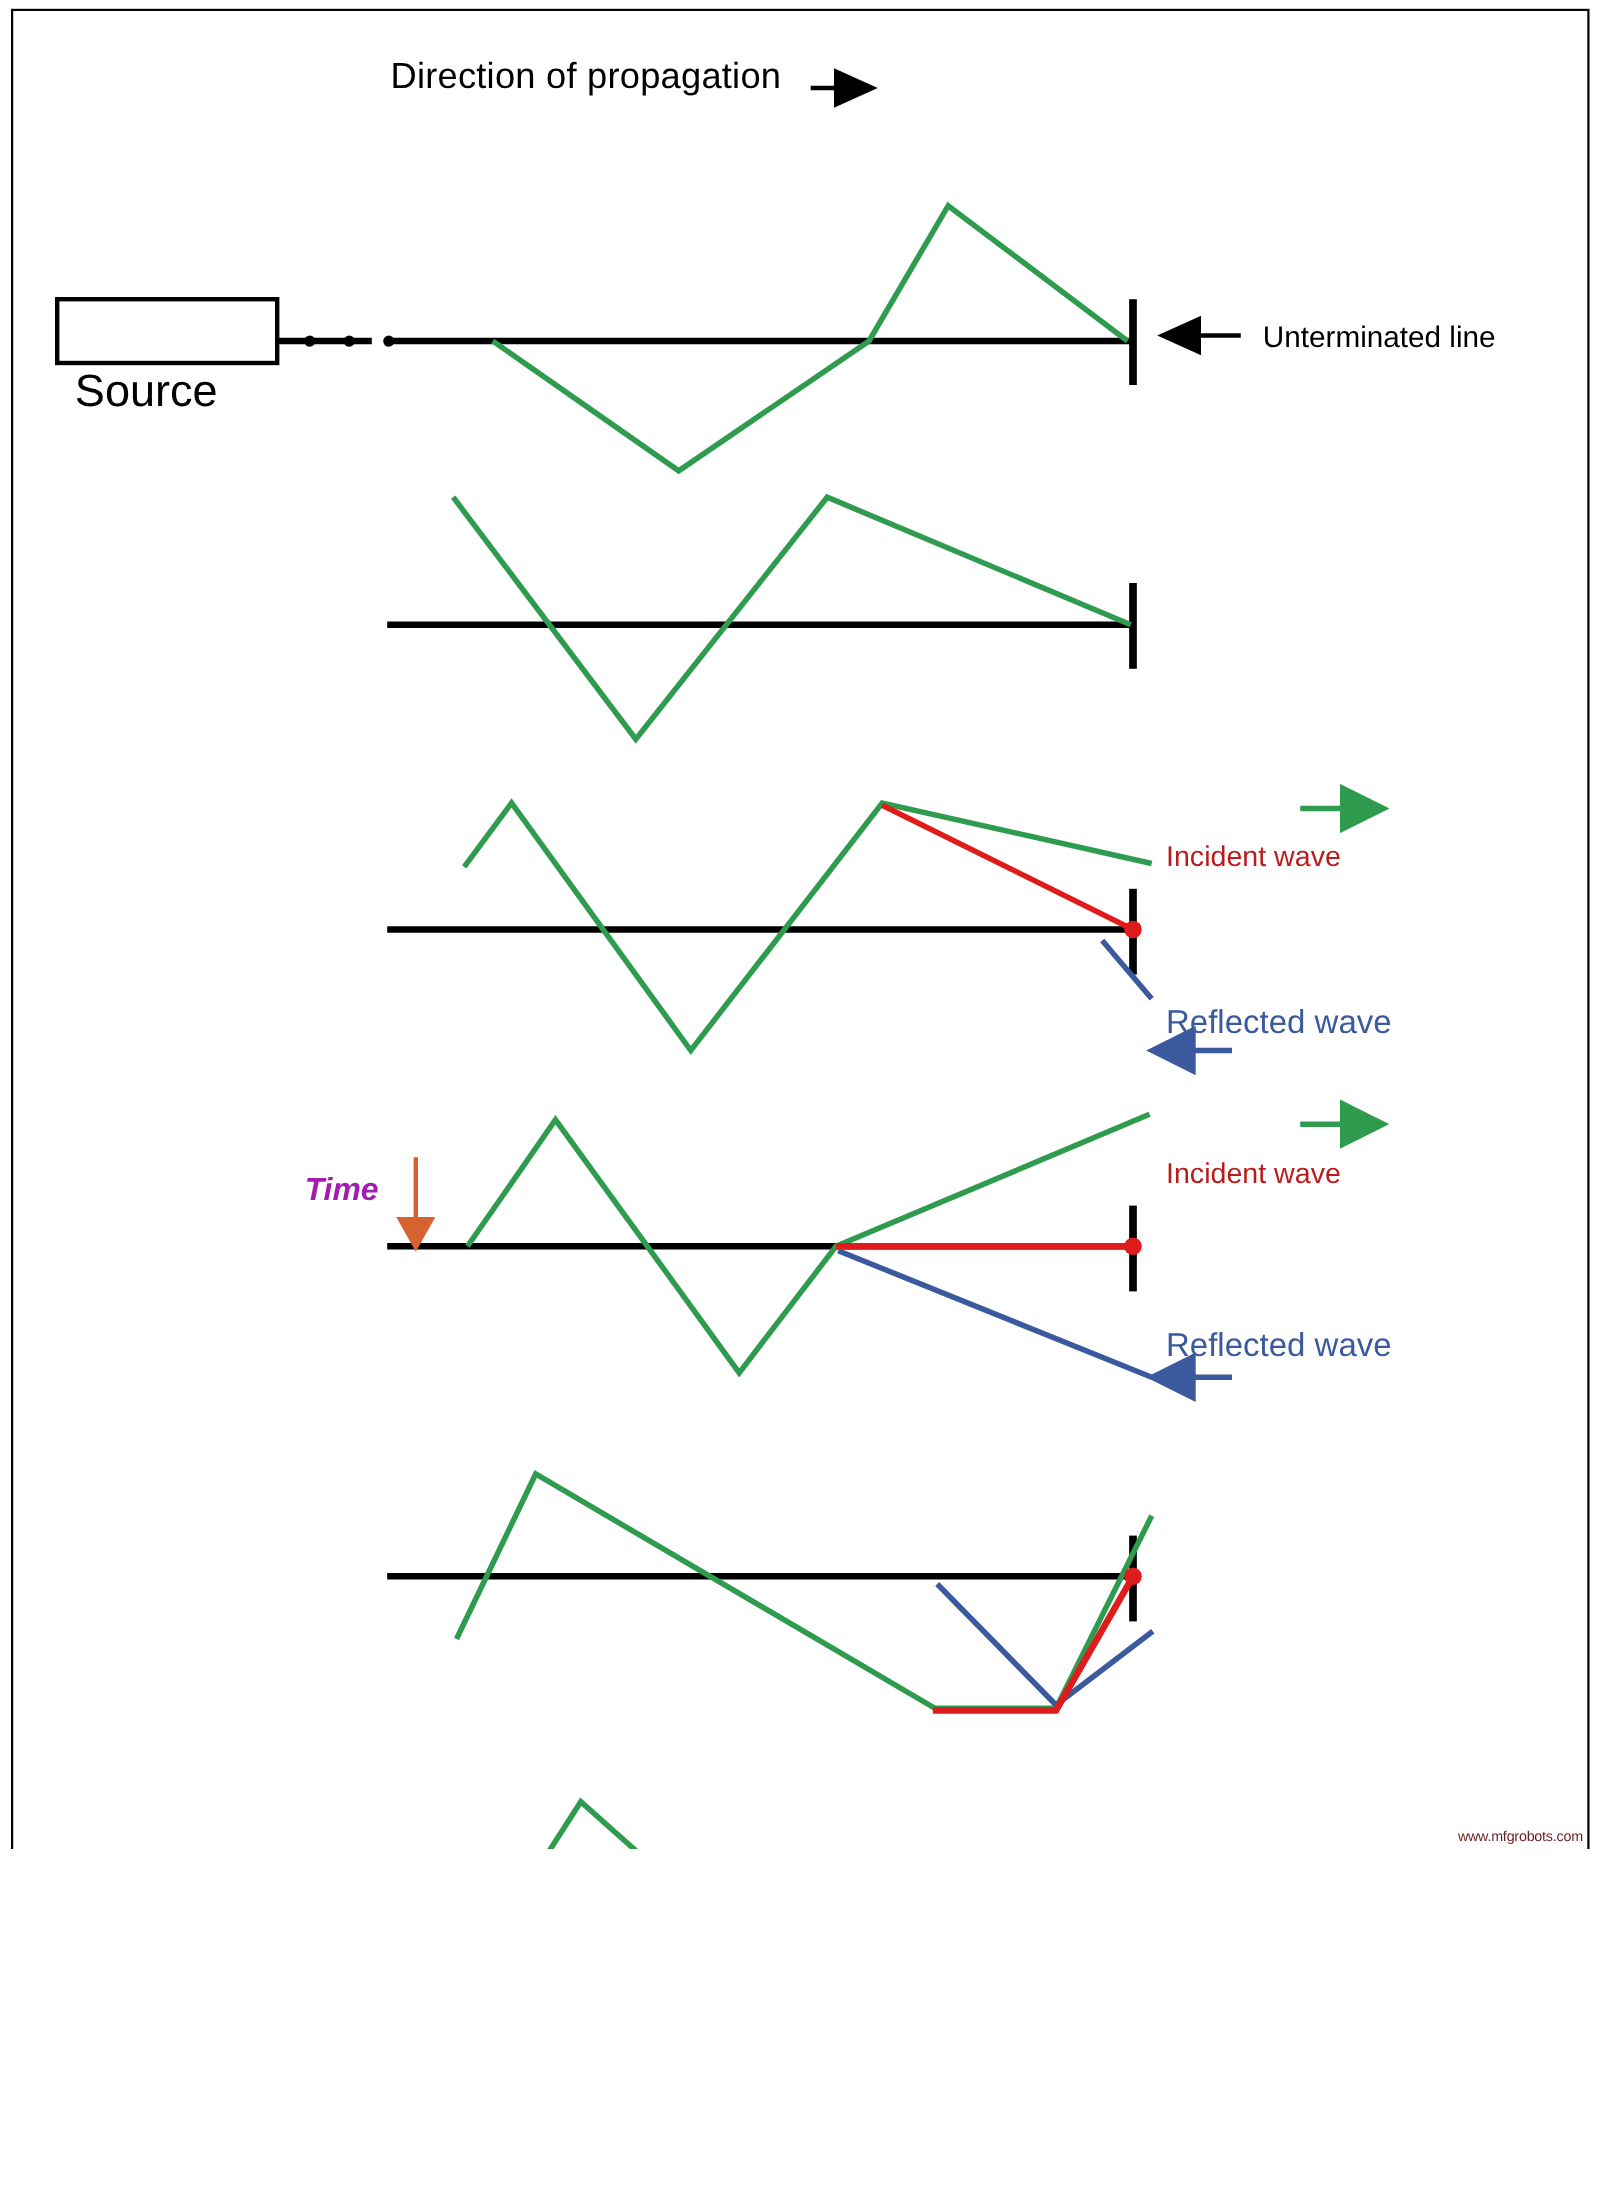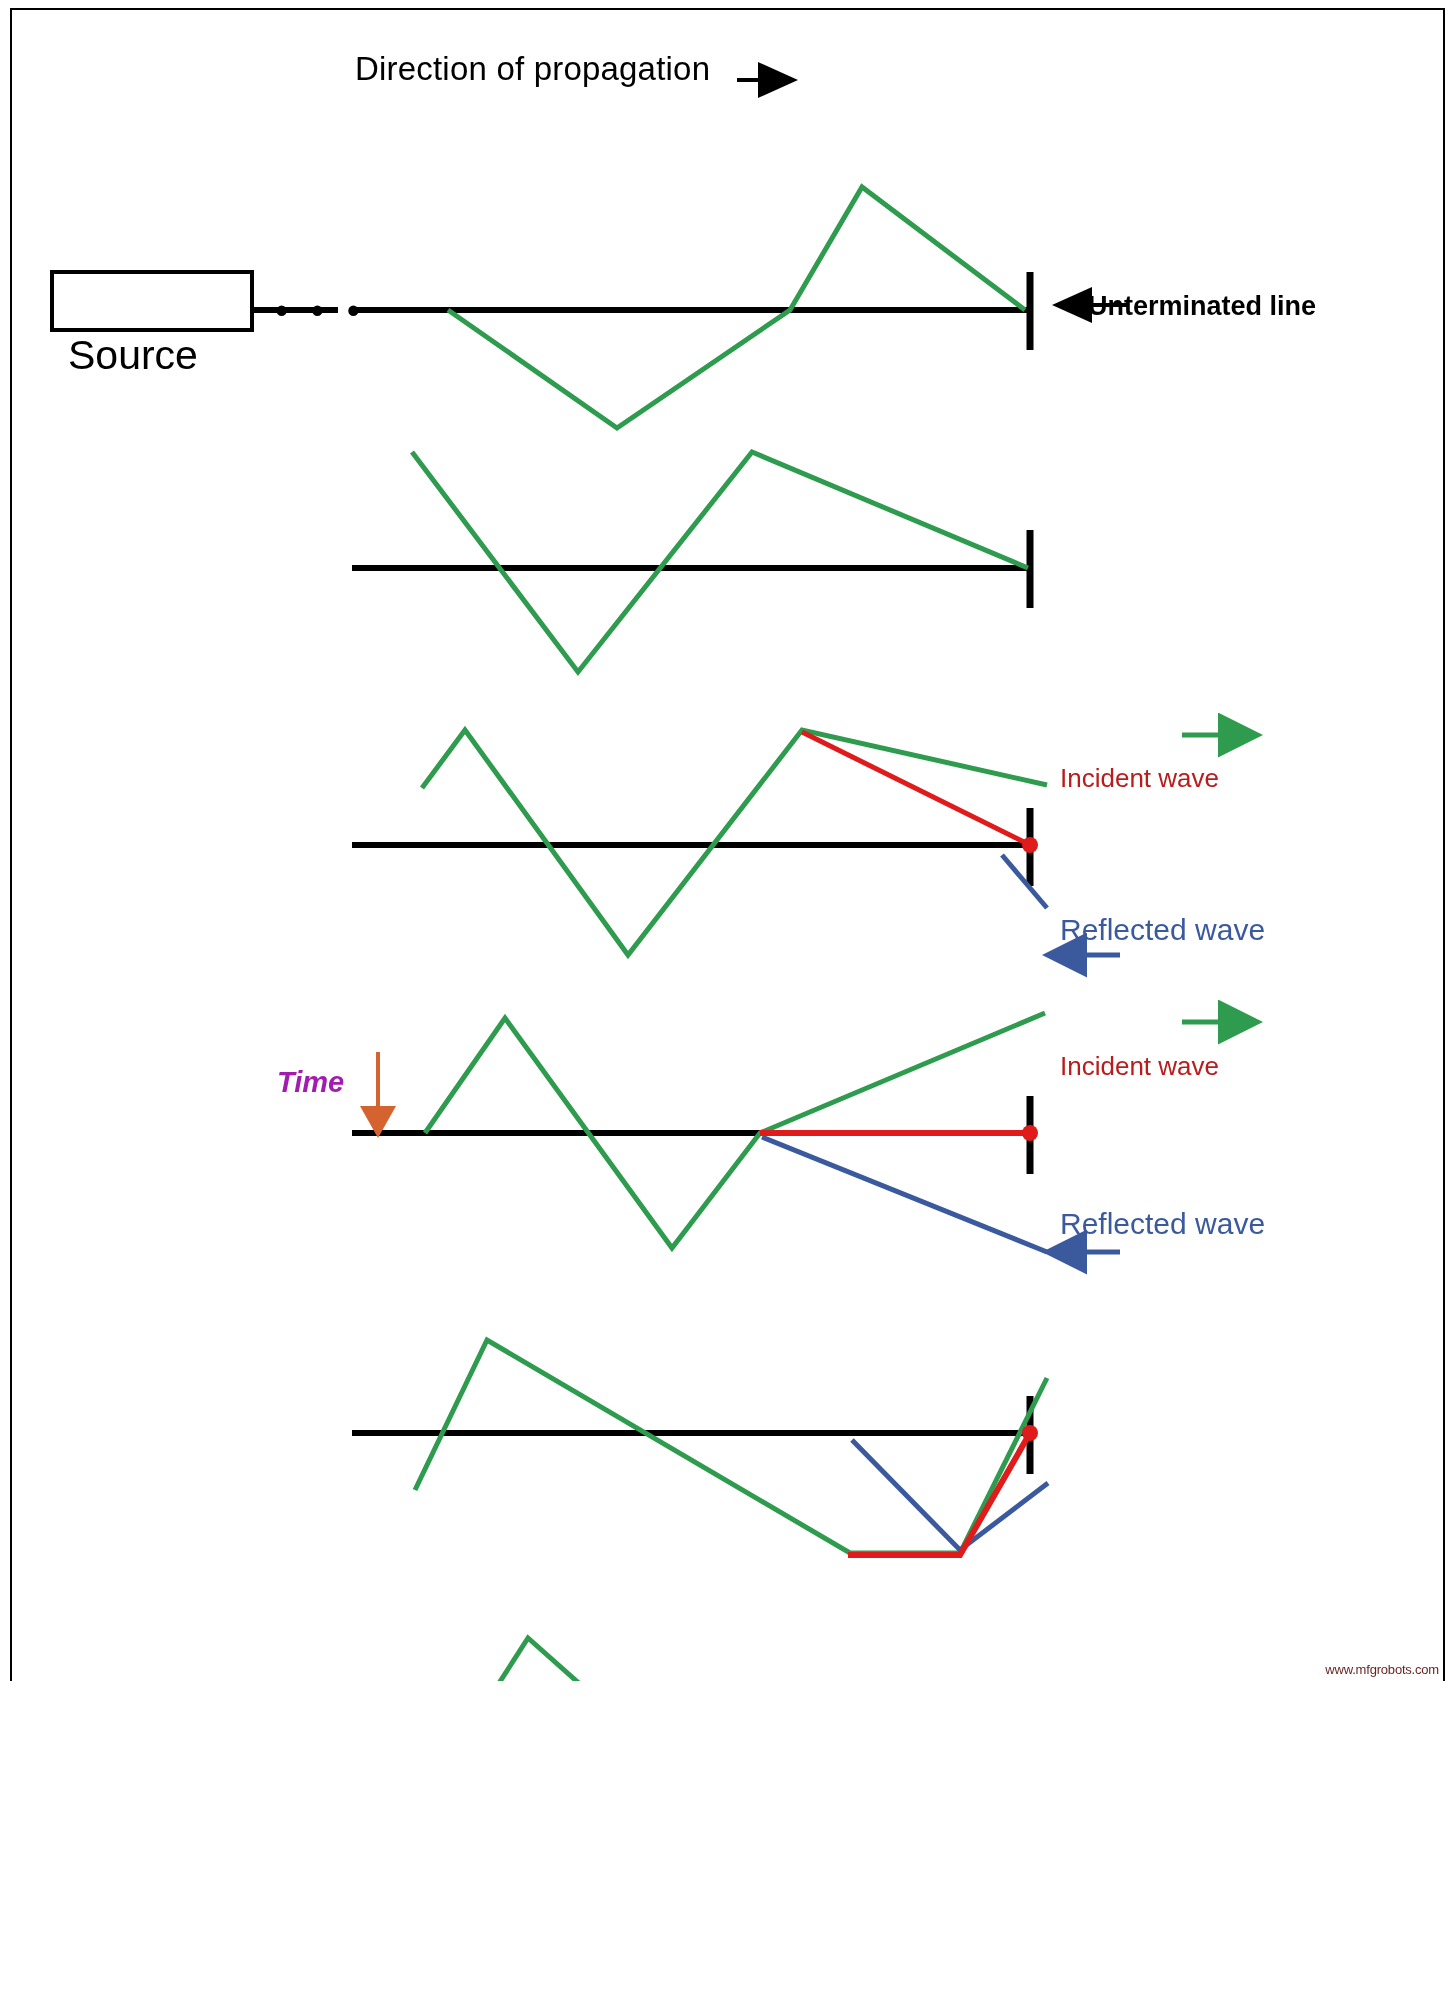"Unterminated line" div.lbl { font-weight: bold -> none; left: 1088px -> 1148px }
